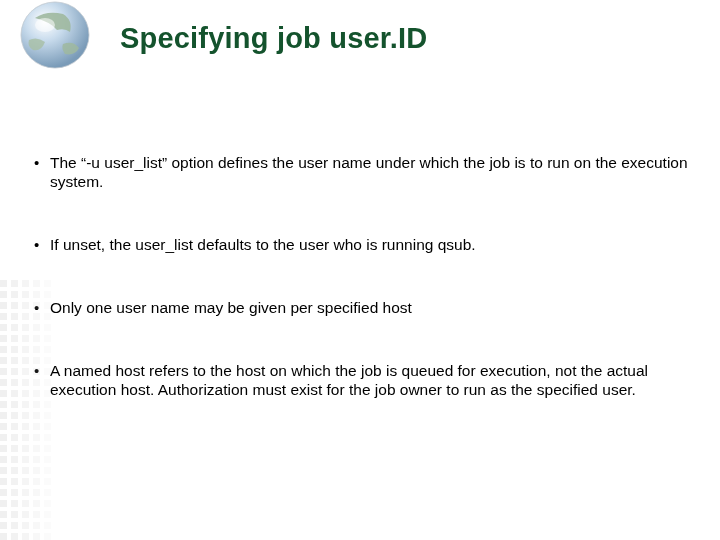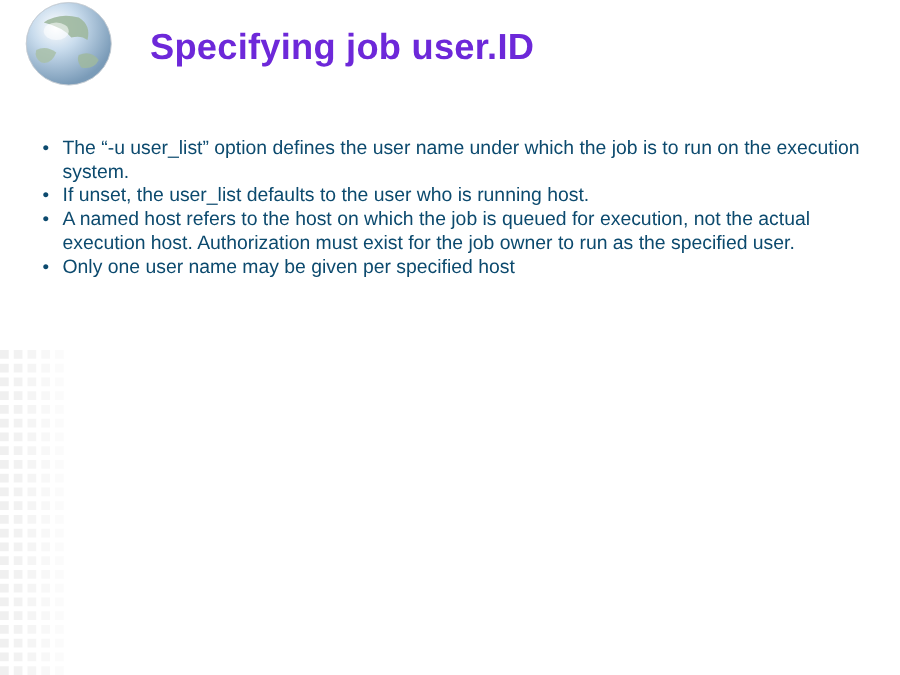"Specifying job user.ID" .title { color: #6d28d9 -> #14532d }
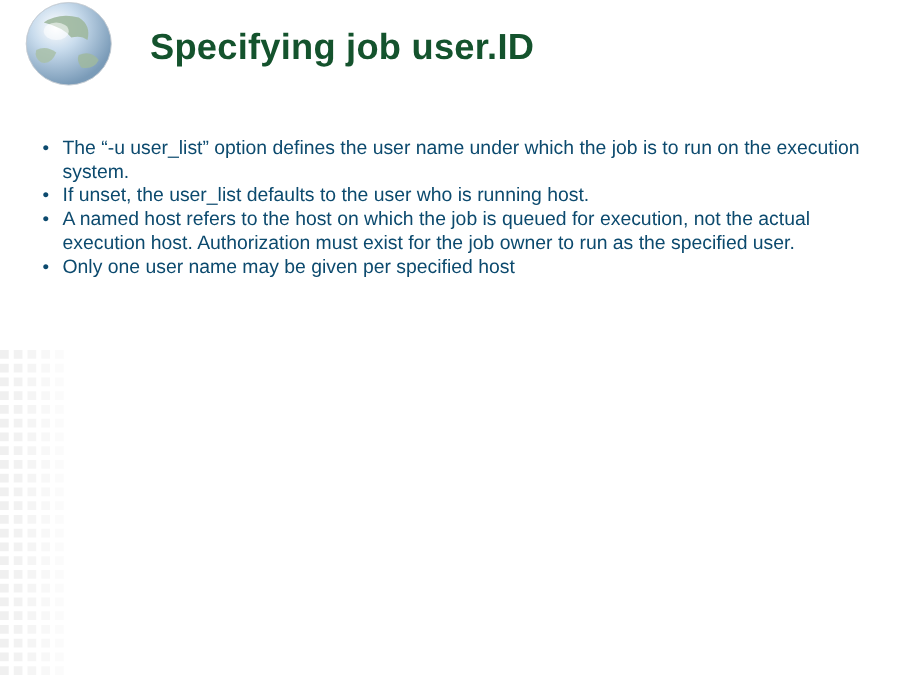"The “-u user_list” option defines" .content li { color: #0c4a6e -> #000000; margin-top: none -> 44px }
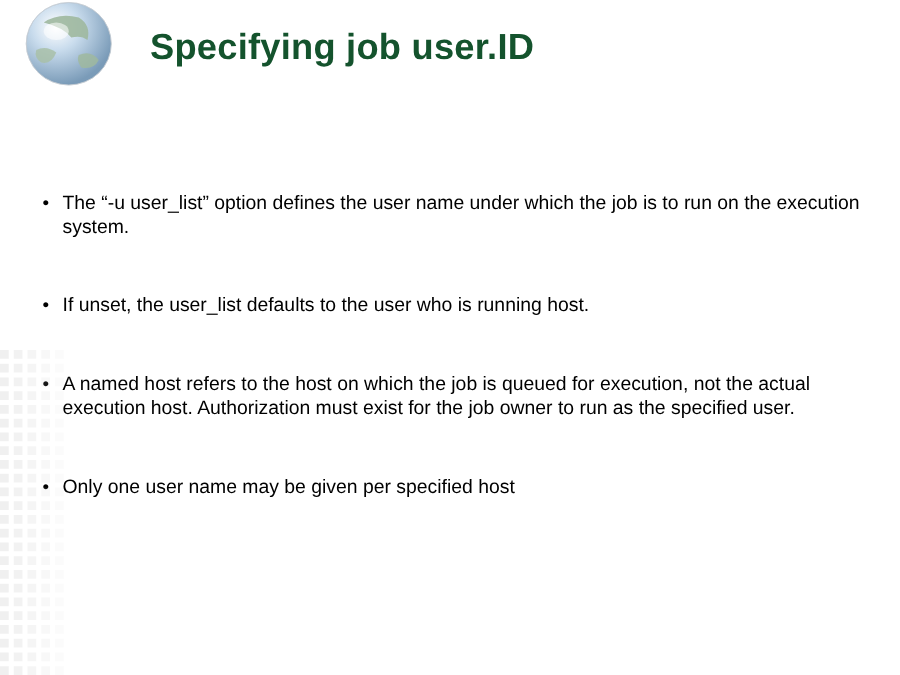"If unset, the user_list defaults" li { text: host -> qsub }
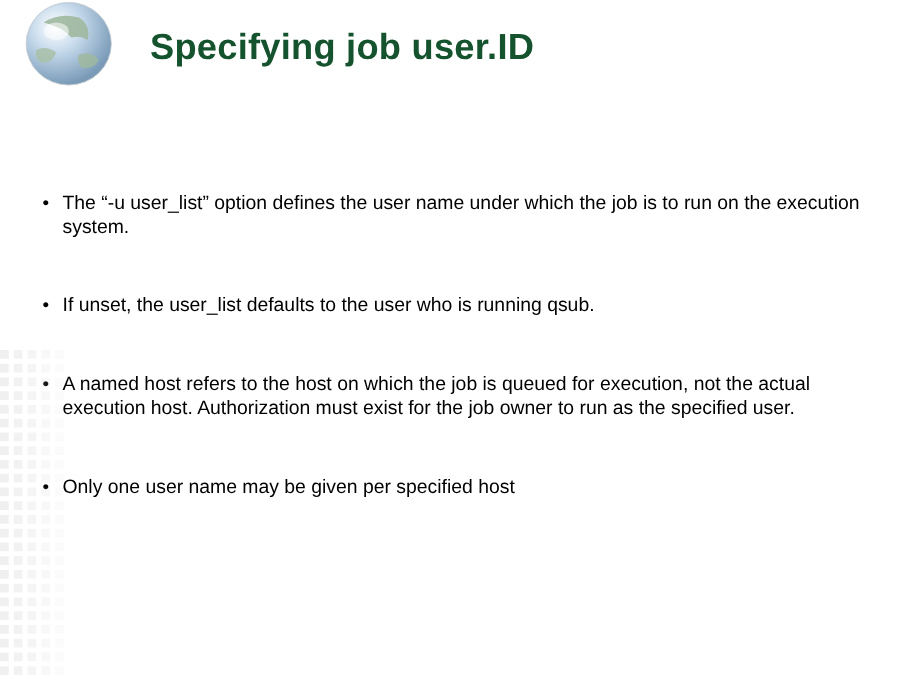"A named host refers to" li { order: before "Only one user name may" -> after "Only one user name may" }
